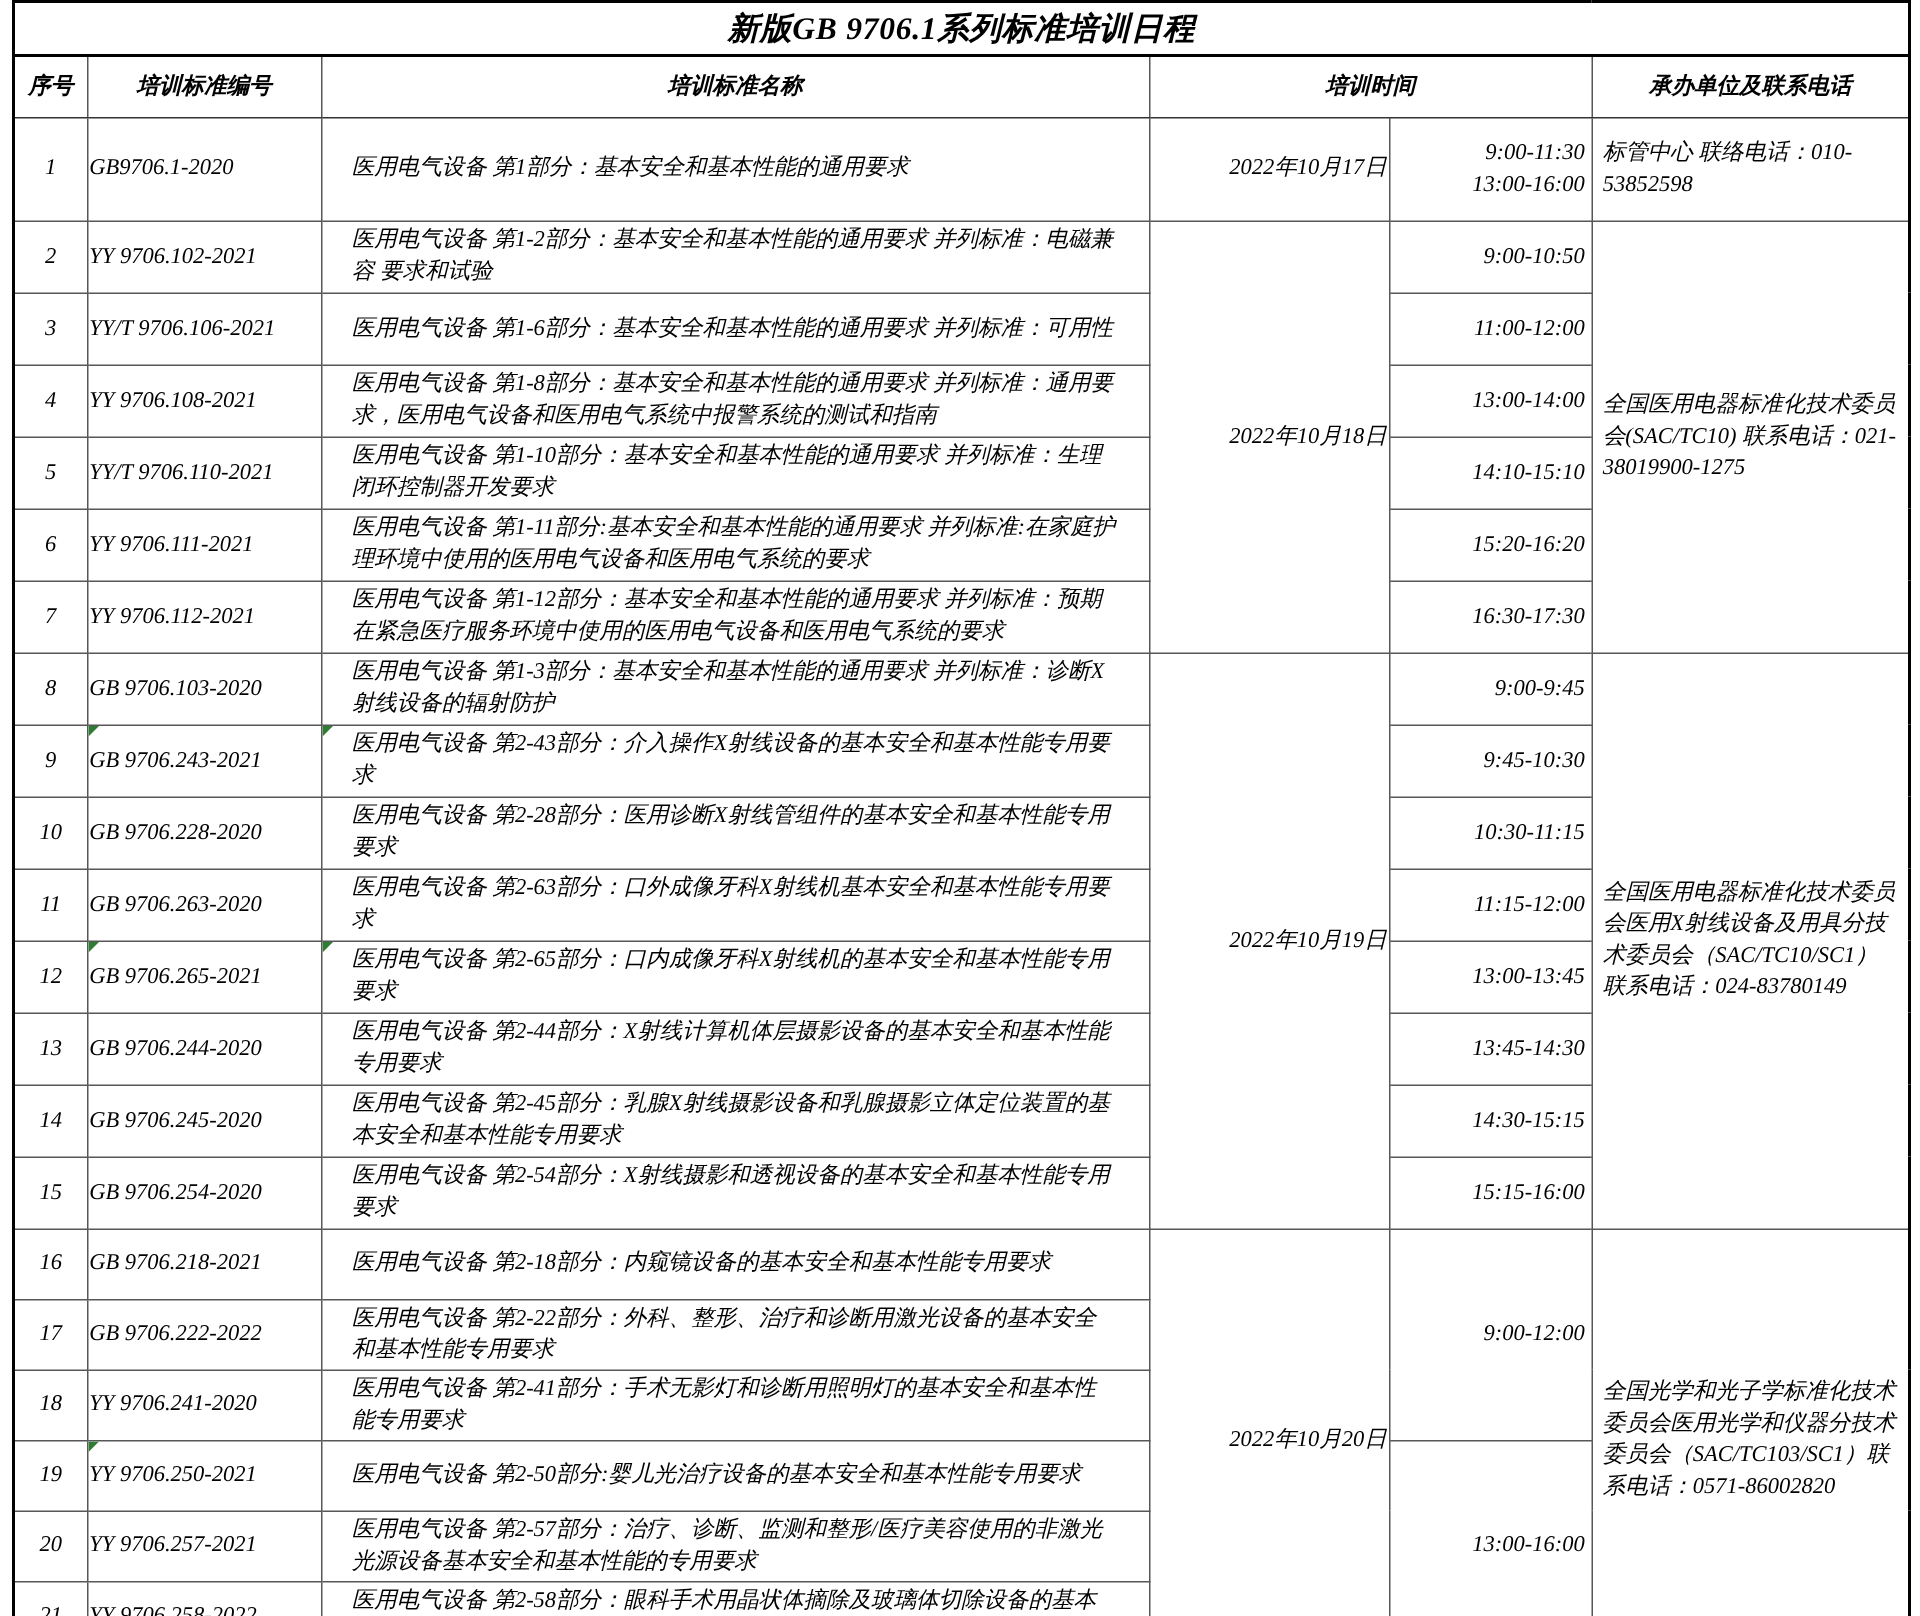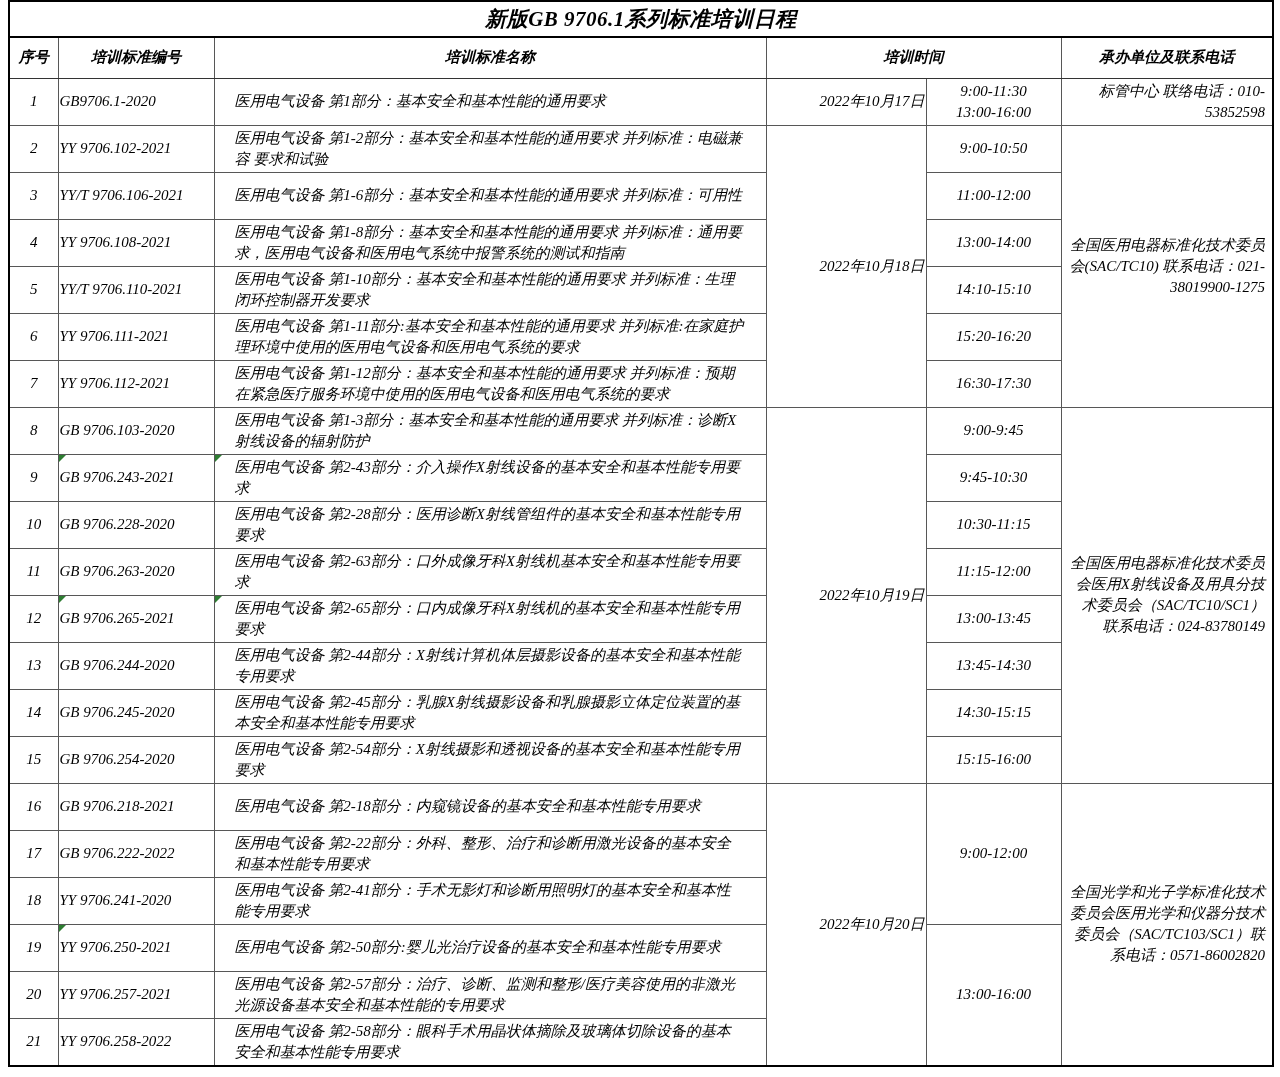"9:00-11:30" td.time { padding: 2px 4px -> 13px 4px; text-align: center -> right }
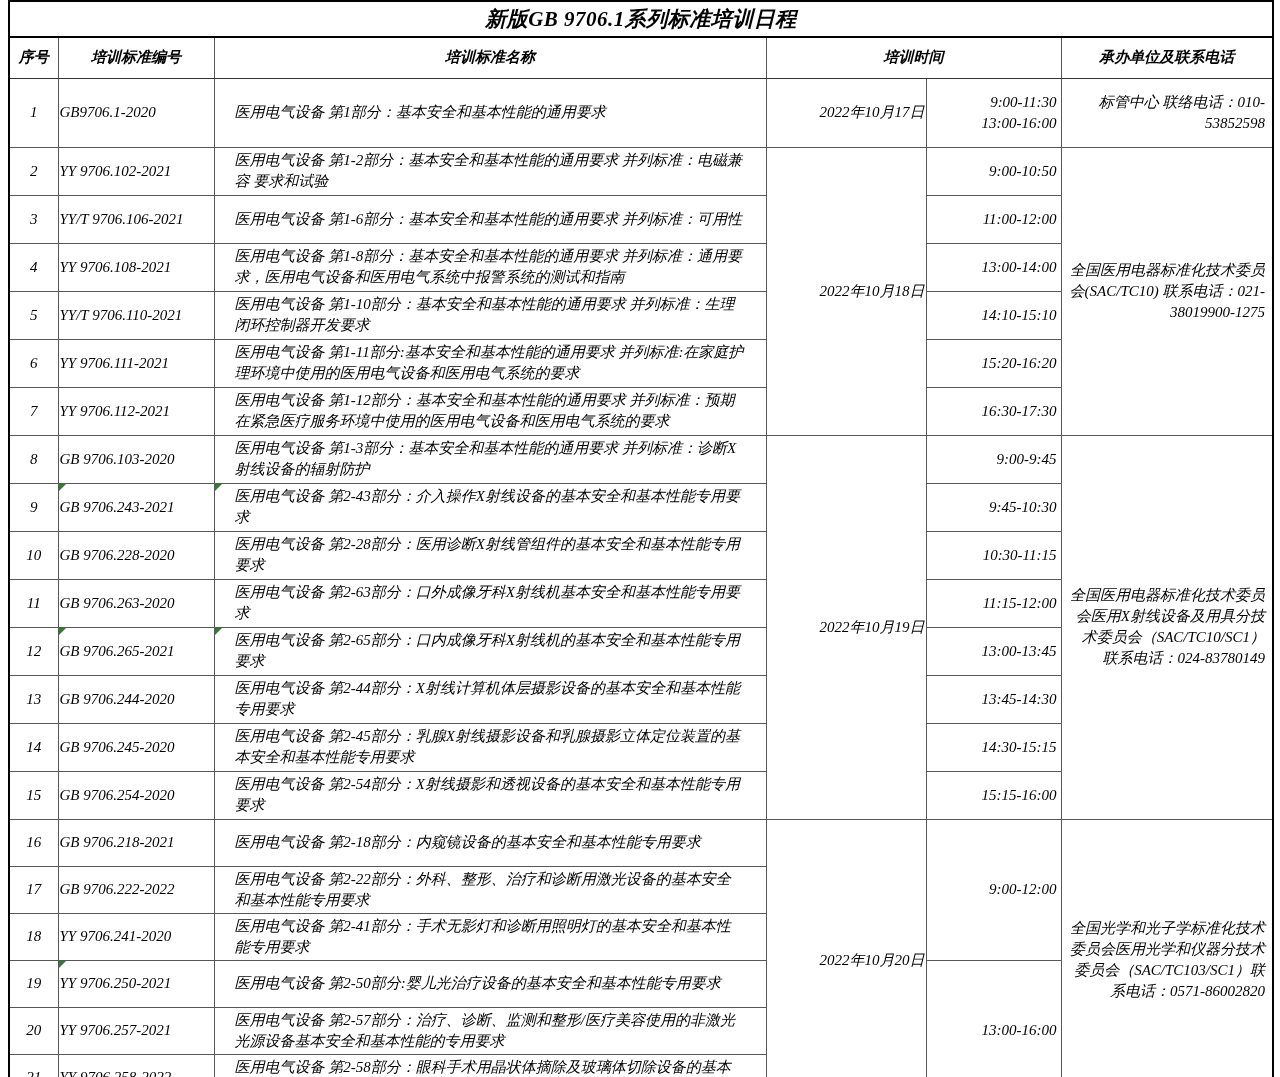"标管中心 联络电话：010-53852598" td.org { text-align: right -> left }
